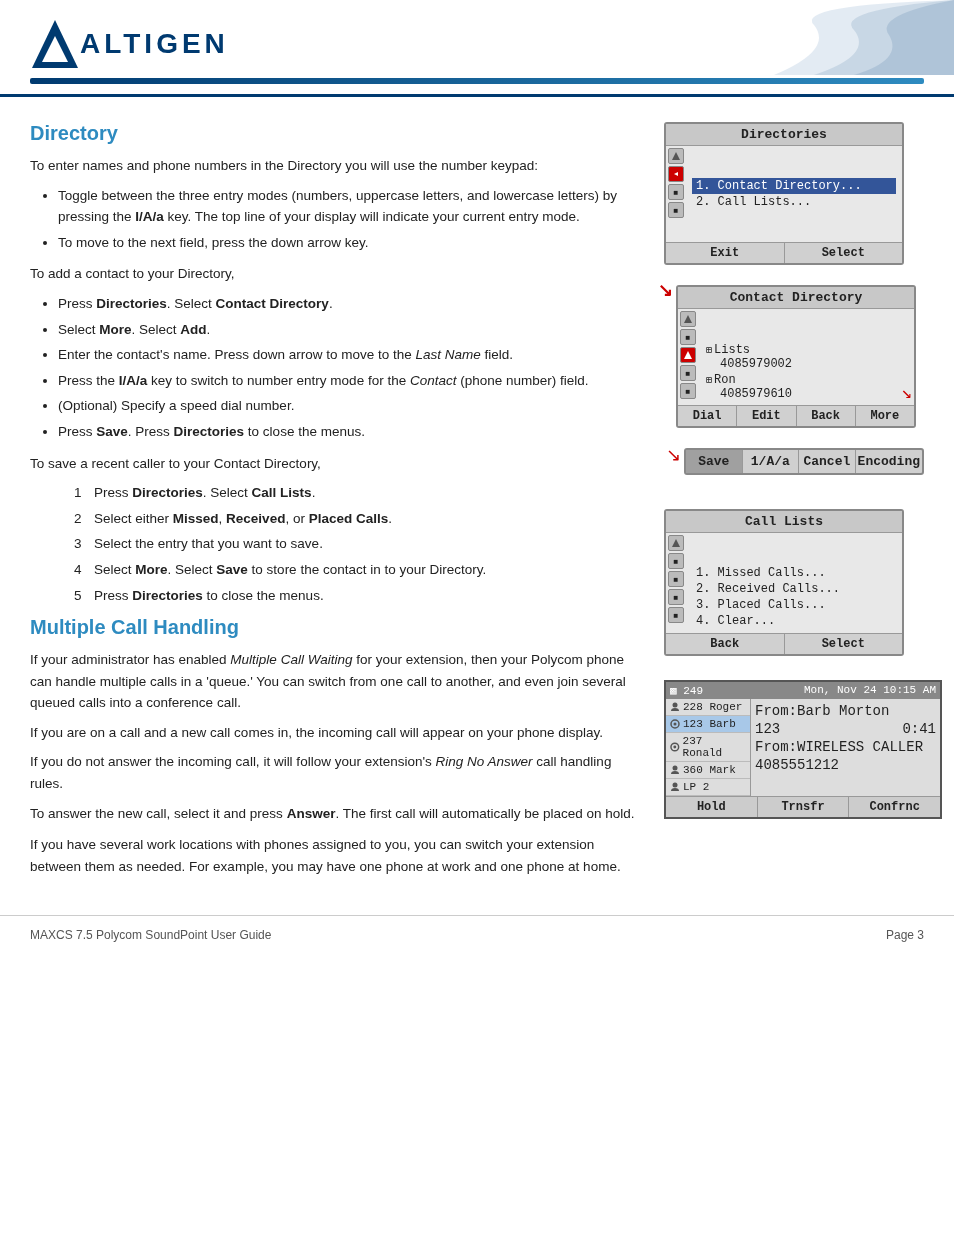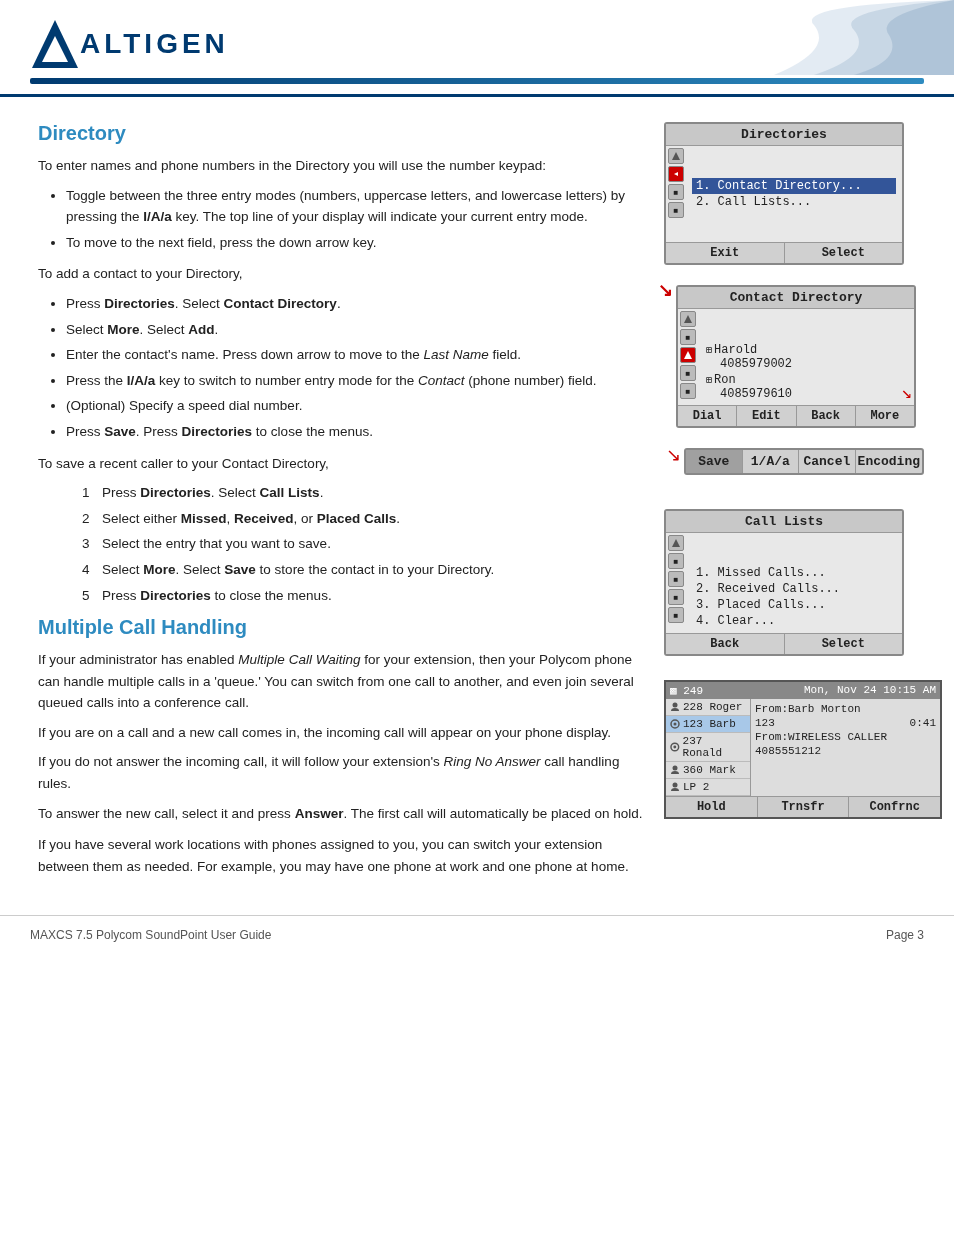"Directory" .left-col { margin-left: 8px -> none }
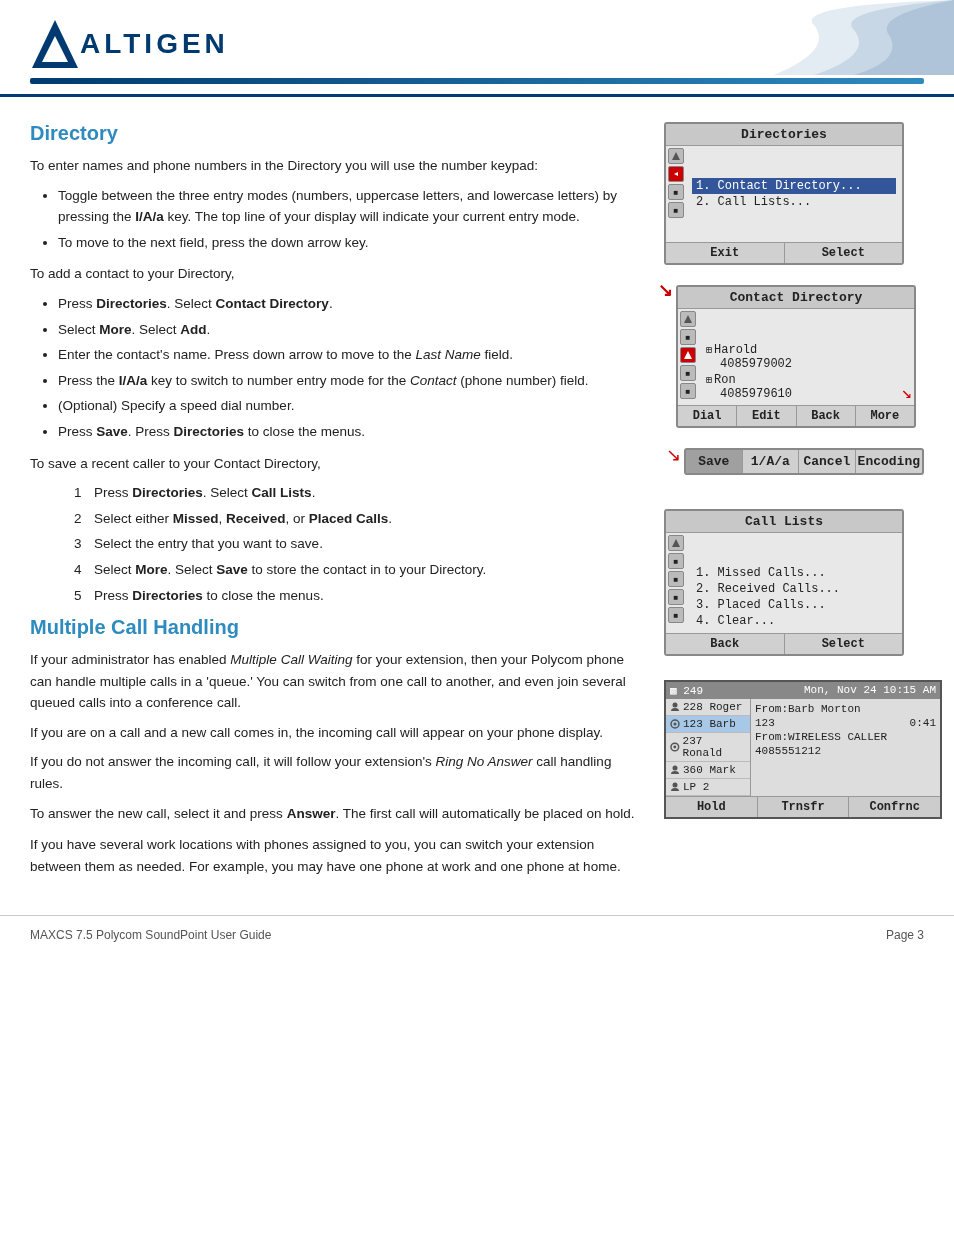"Harold" span { text: Harold -> Lists }
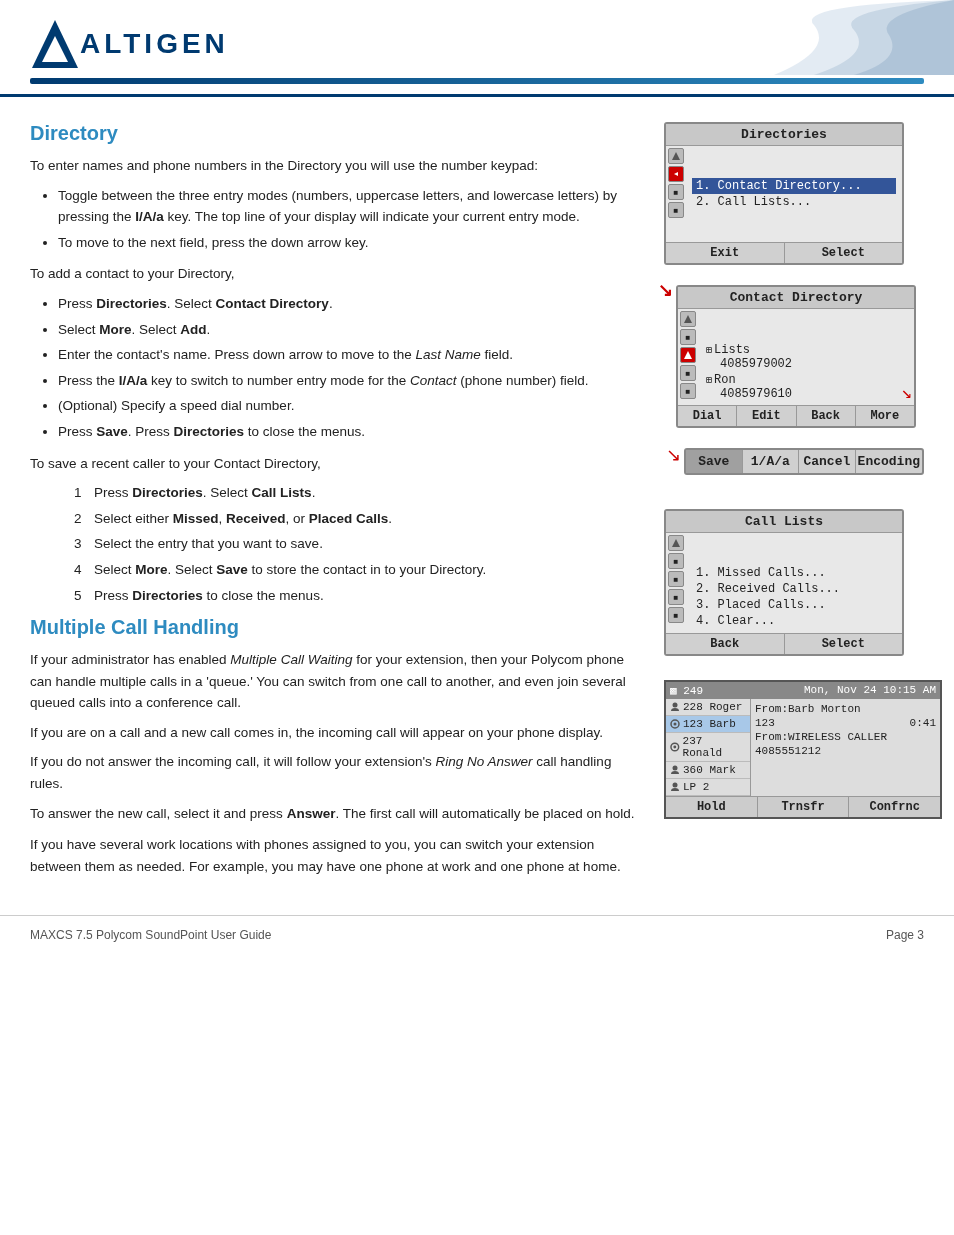"From:Barb Morton" .call-right-row { font-size: 11px -> 14px }
